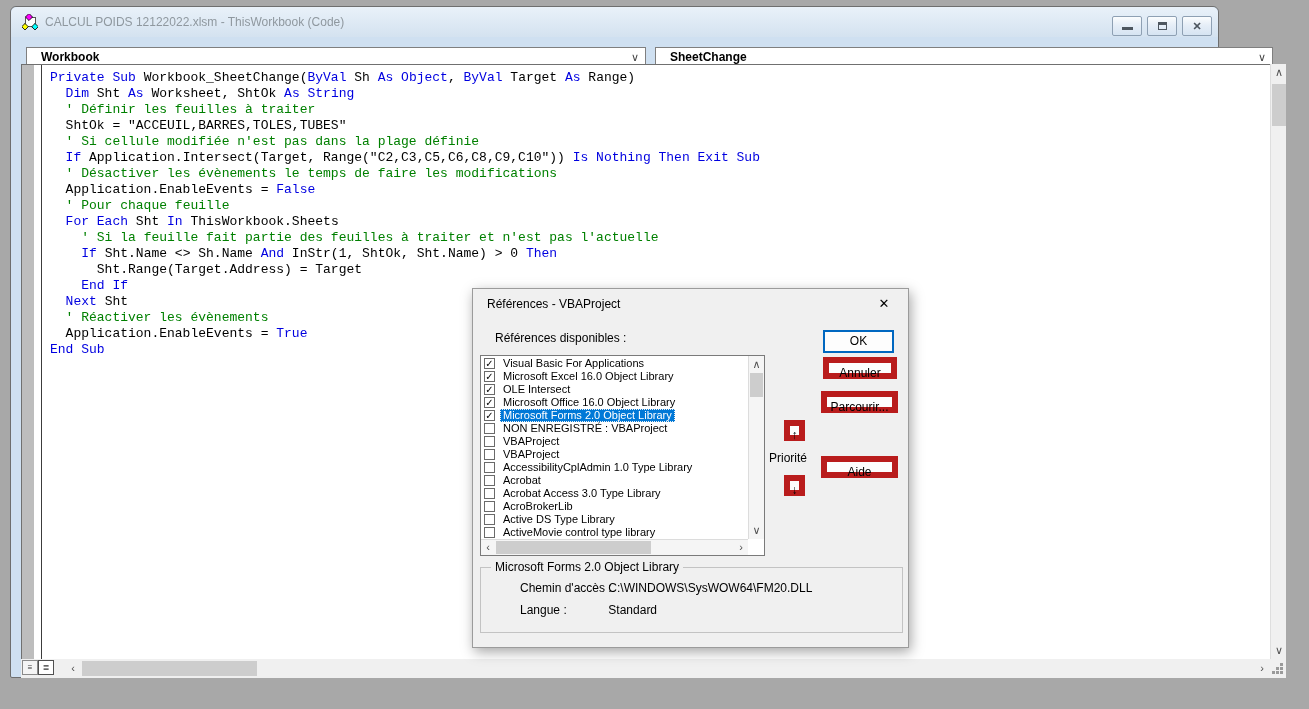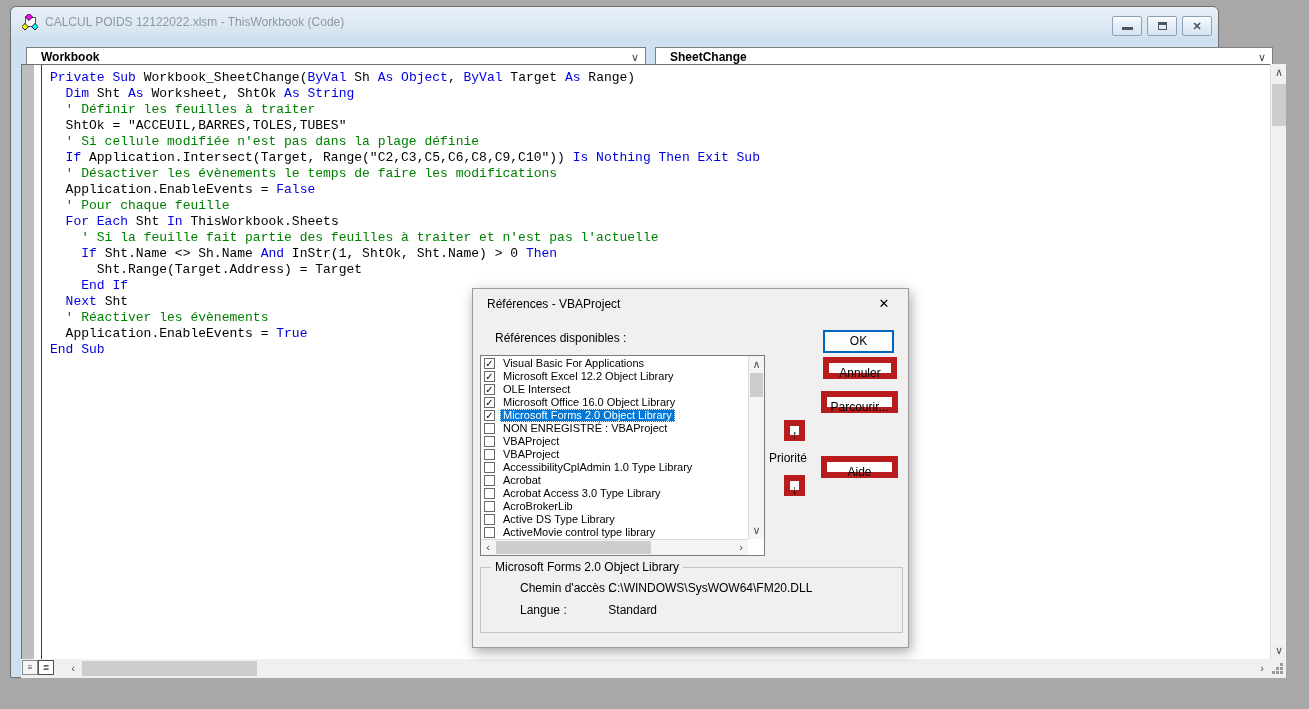"Microsoft Excel 12.2 Object Library" span.ref-label { text: 12.2 -> 16.0 }
